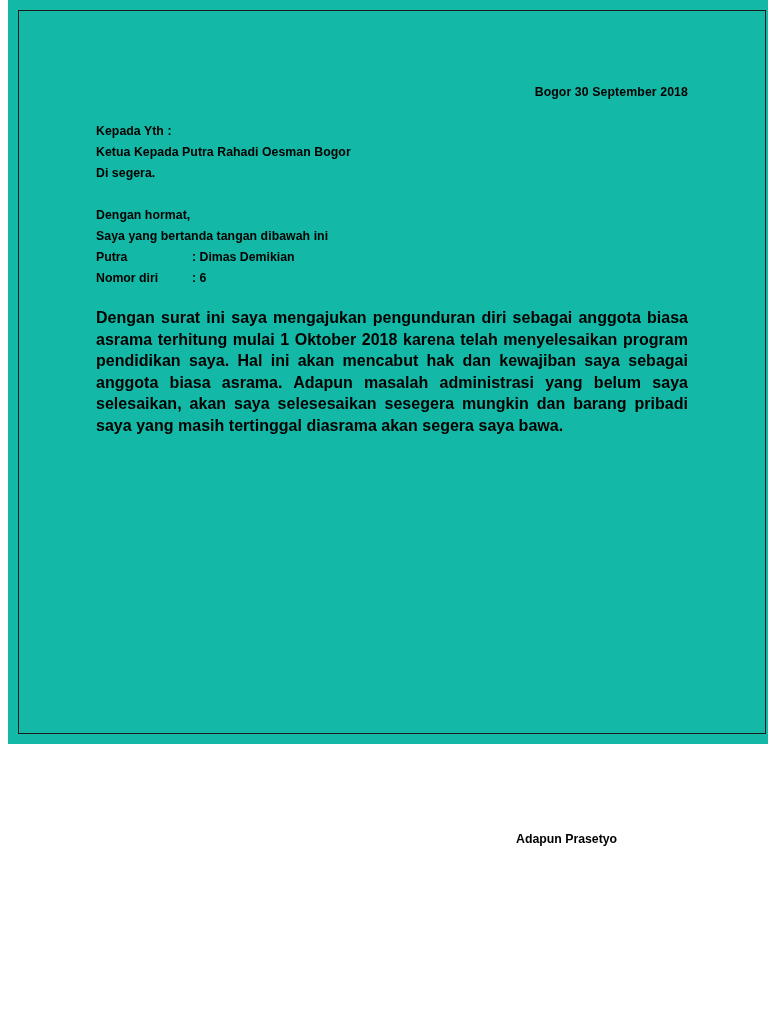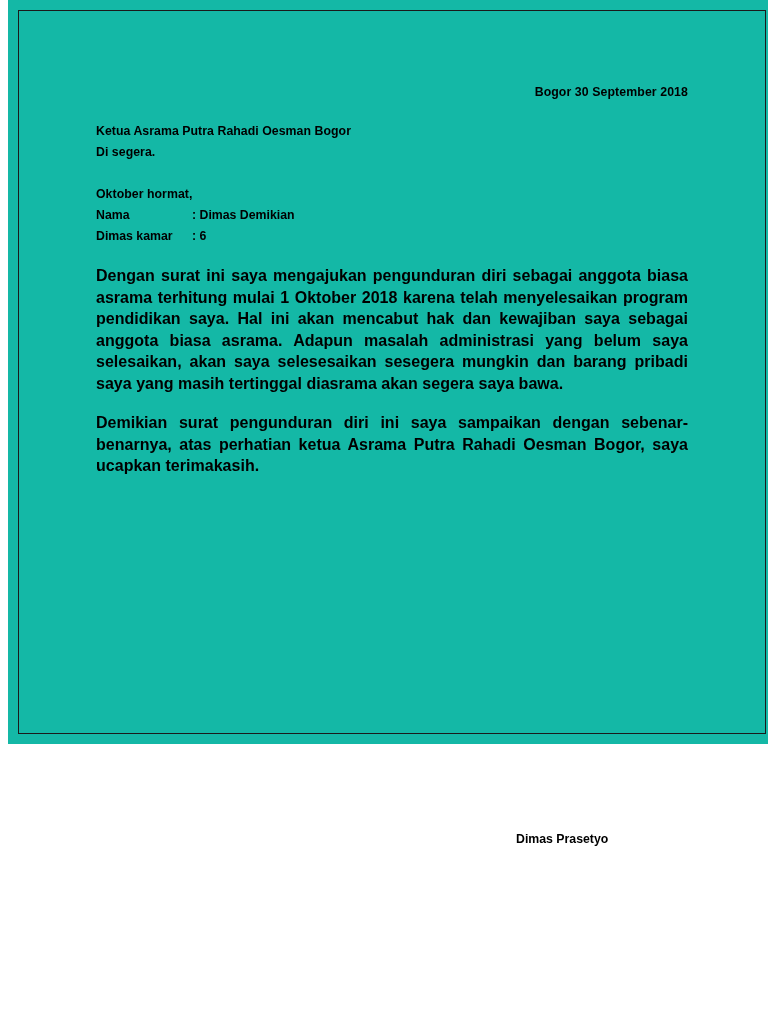"Kepada Yth :" div.line { html: none -> <div>Kepada Yth :</div> }
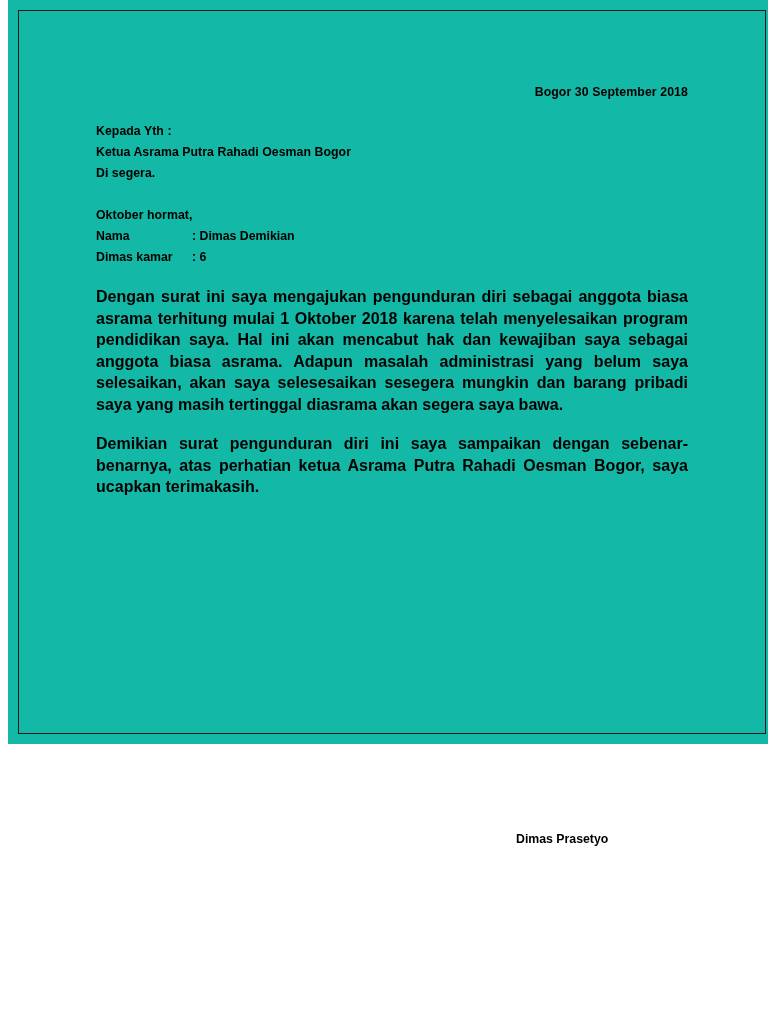"Ketua Asrama Putra Rahadi Oesman" div.line { text: Asrama -> Kepada }
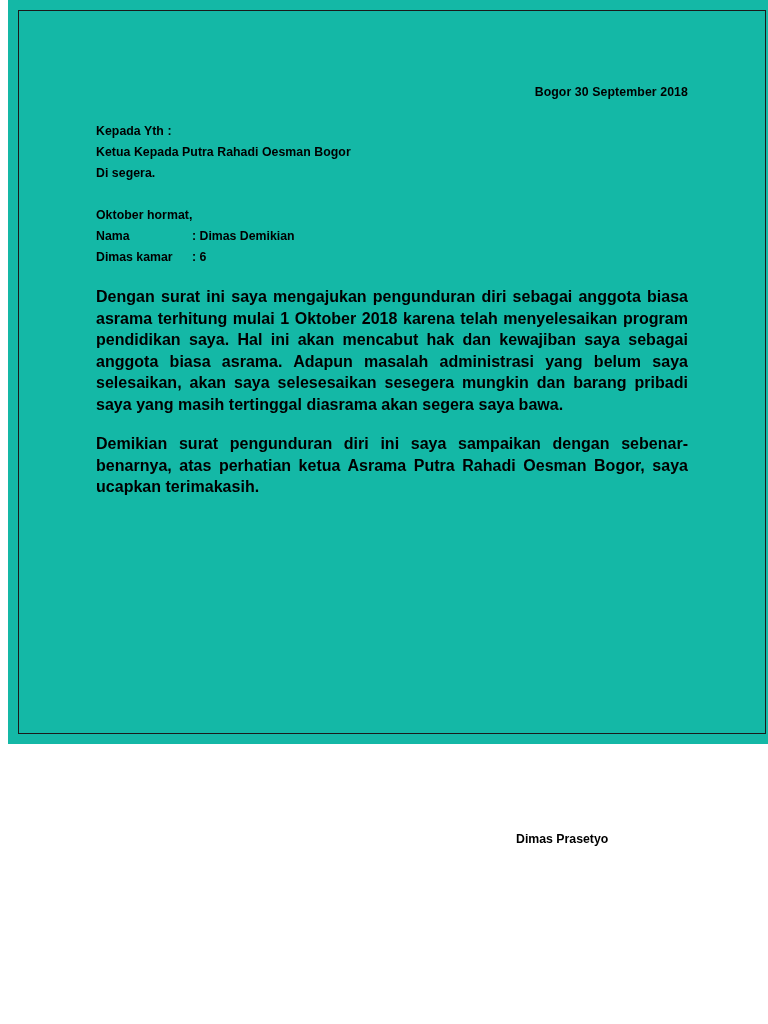"Oktober hormat," div.line { text: Oktober -> Dengan }
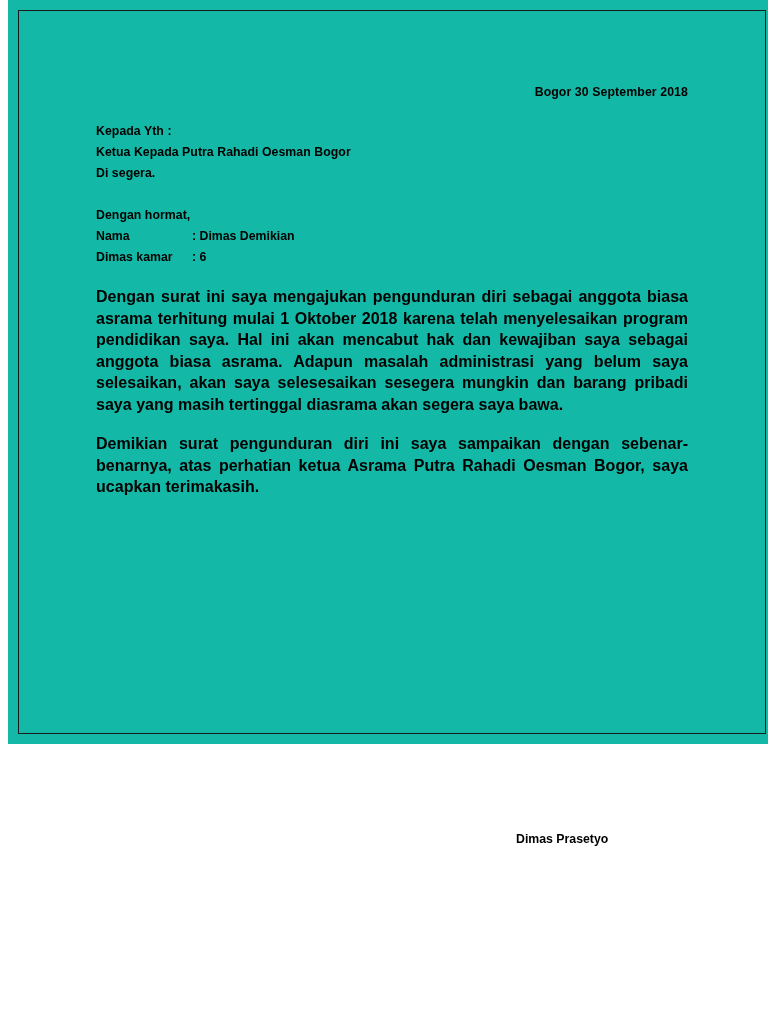"Saya yang bertanda tangan dibawah" div.line { html: none -> <div>Saya yang bertanda tangan dibawah ini</div> }
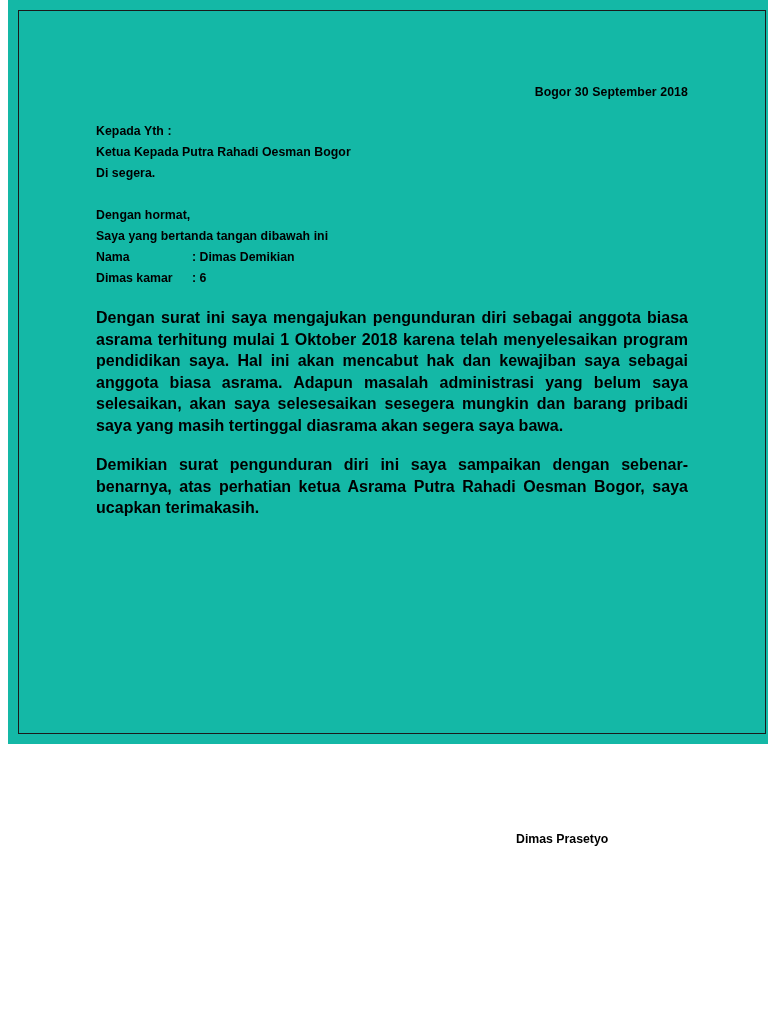"Nama" span.field-label { text: Nama -> Putra }
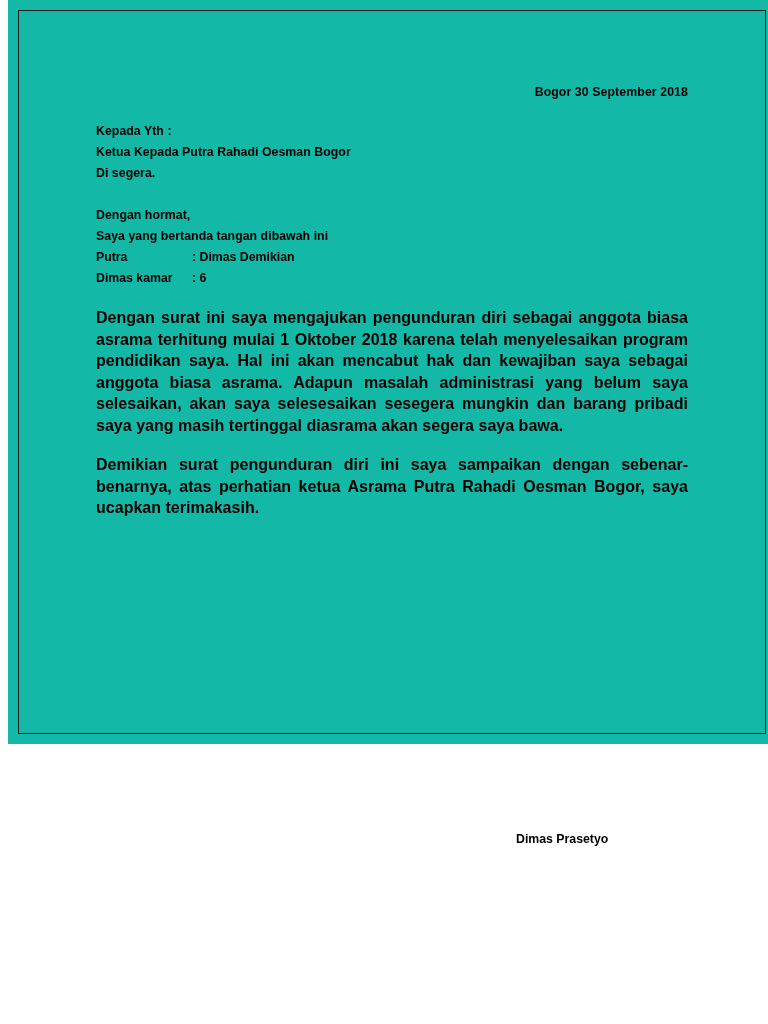"Dimas kamar" span.field-label { text: Dimas kamar -> Nomor diri }
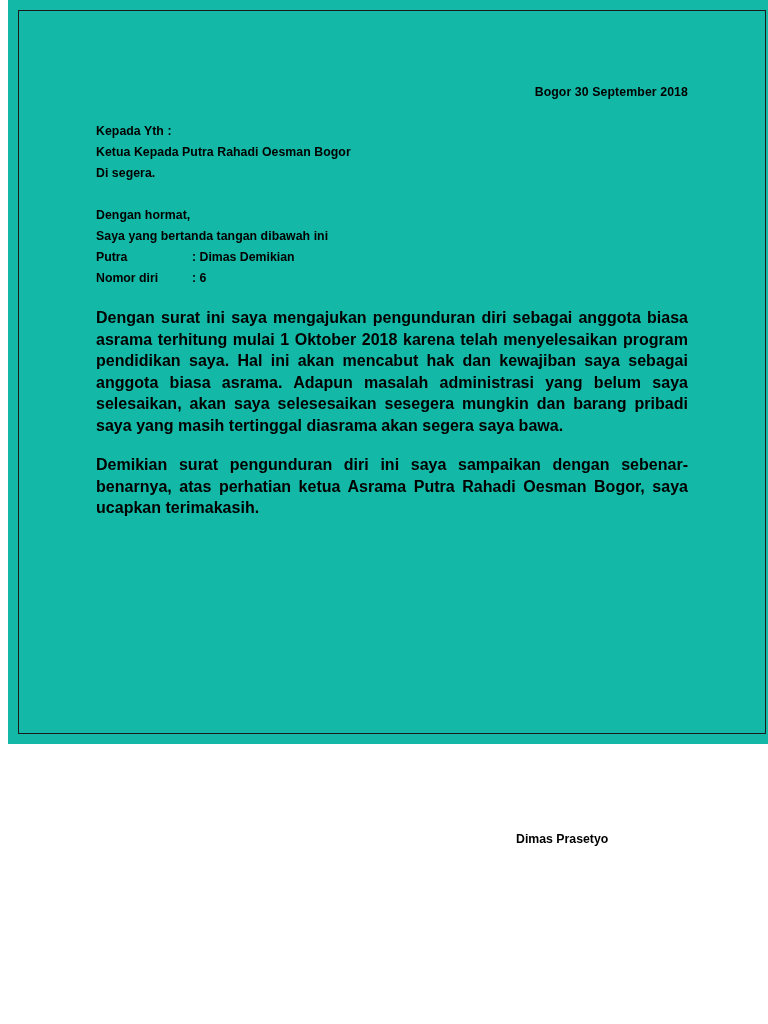"Demikian surat pengunduran diri ini" div.para { html: <div>Demikian surat pengunduran diri ini saya sampaikan dengan sebenar-benarnya, atas perhatian ketua Asrama Putra Rahadi Oesman Bogor, saya ucapkan terimakasih.</div> -> none }
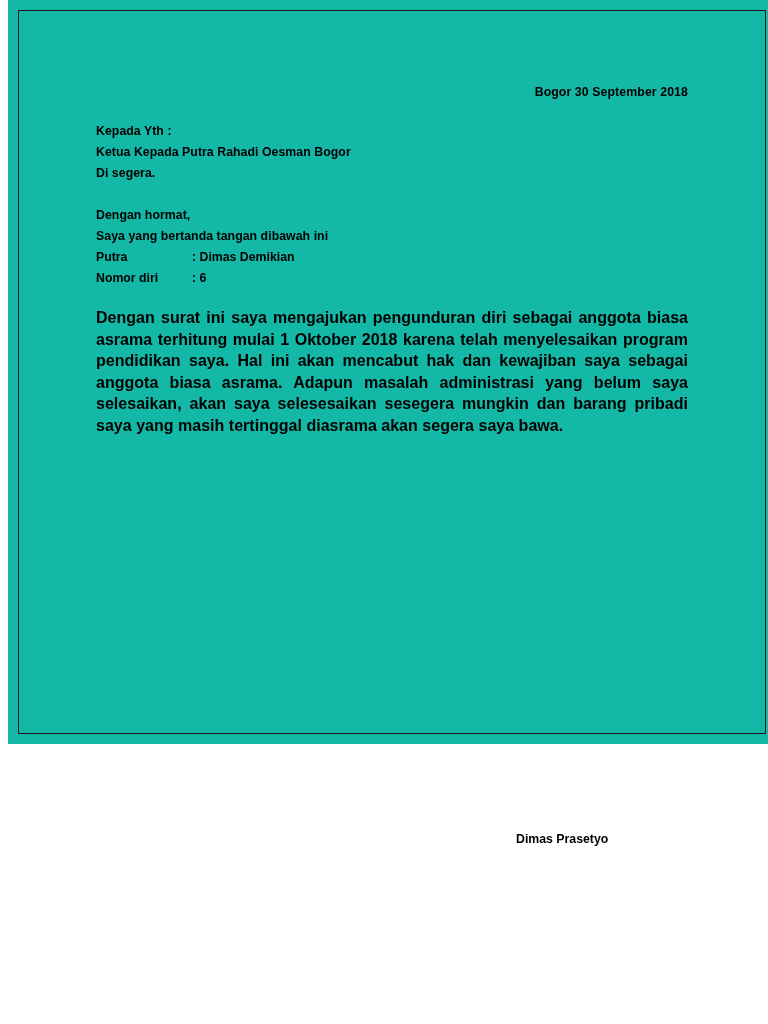"Dimas Prasetyo" div.signature { text: Dimas -> Adapun }
